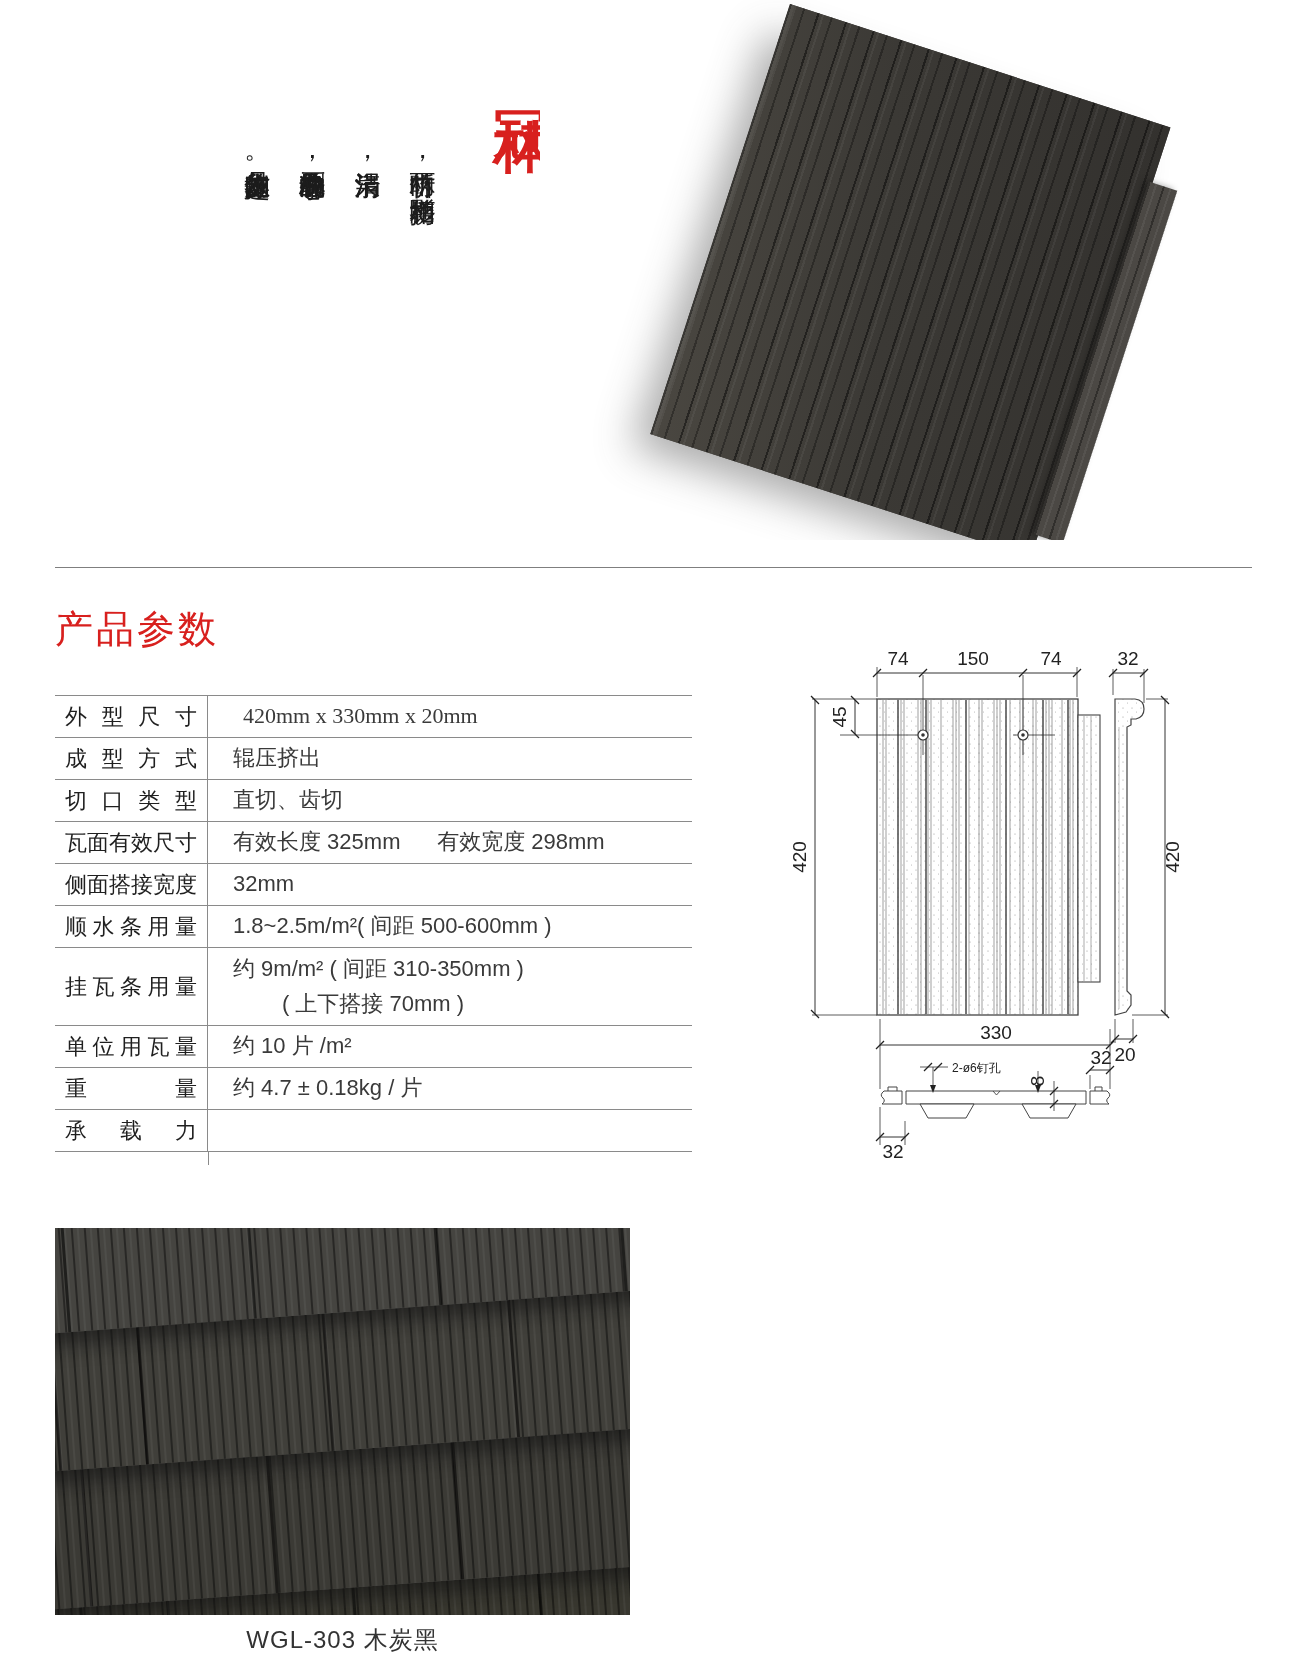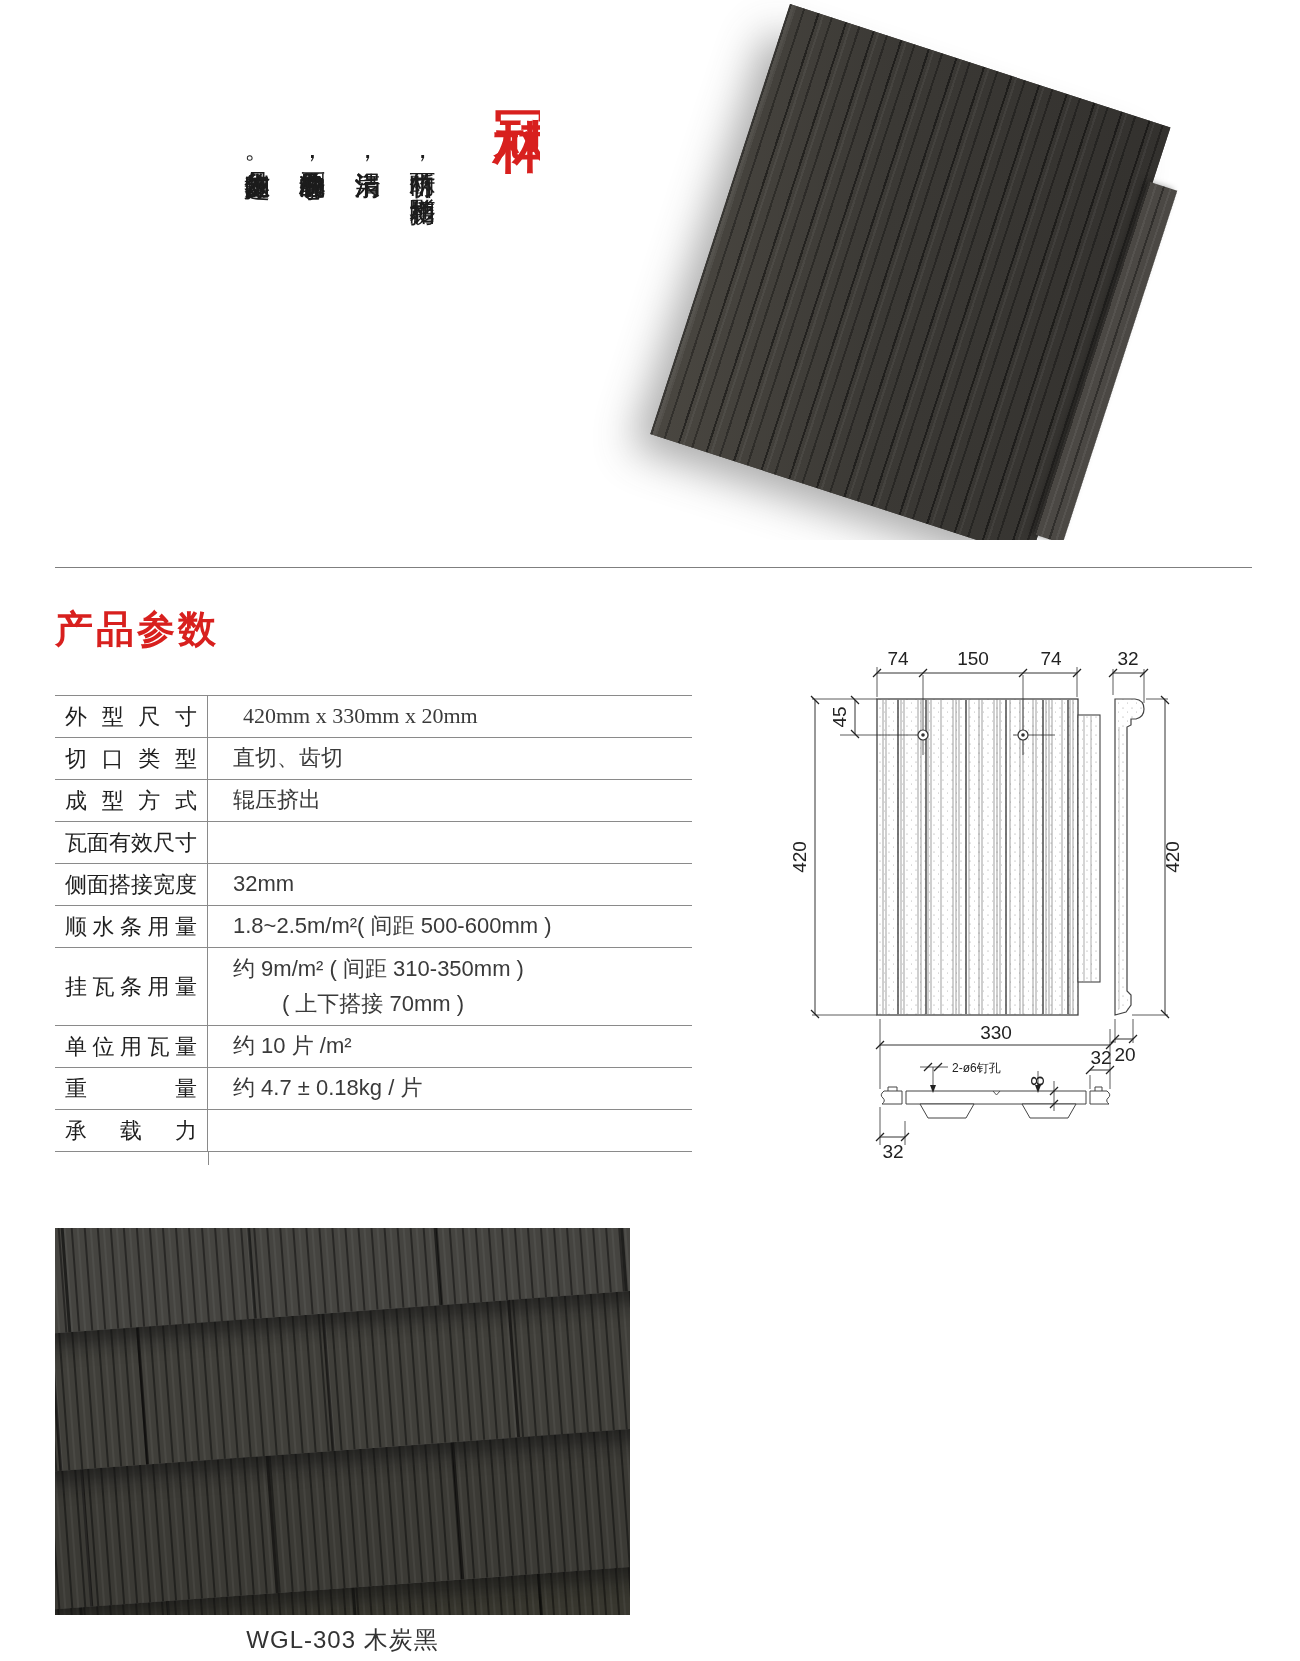"产品参数" .section-title { font-weight: bold -> normal }
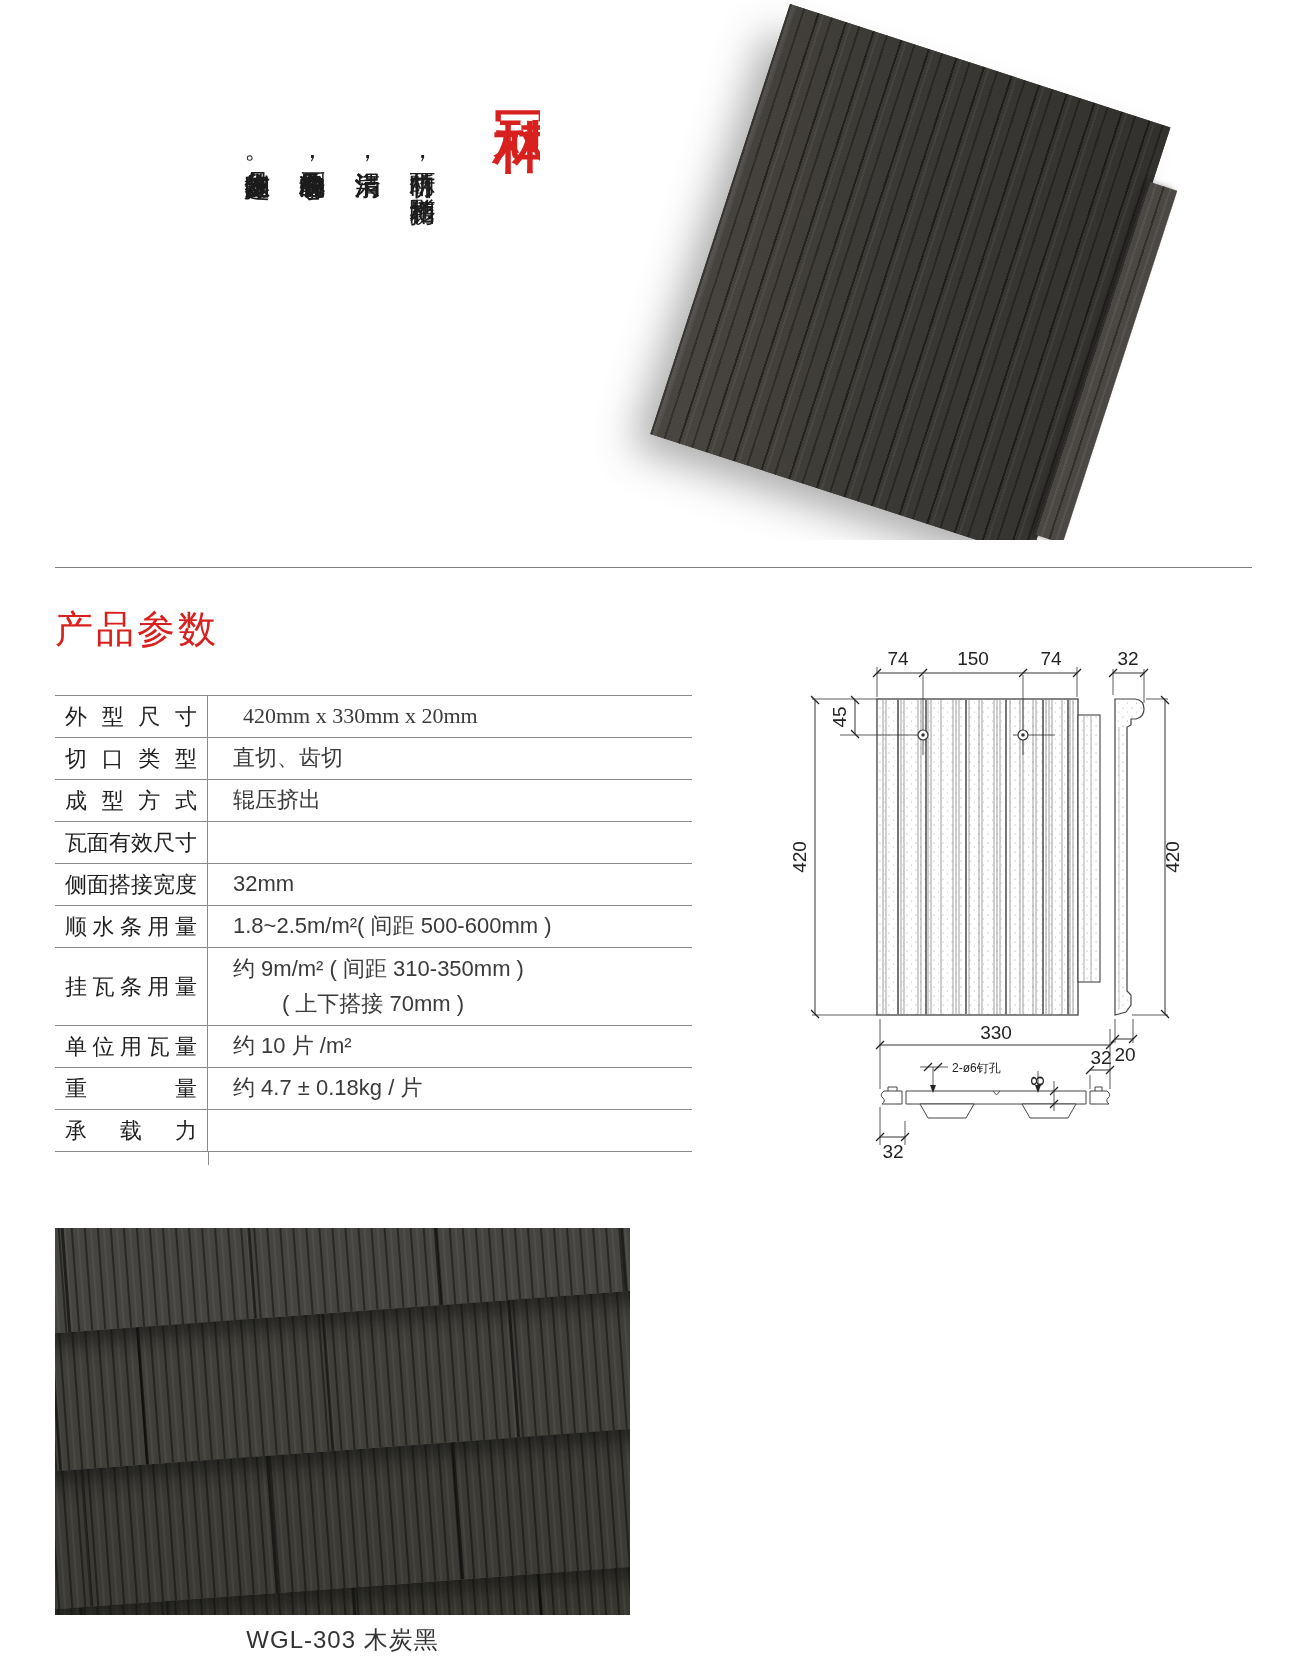"切口类型" div.spec-row { order: before "成型方式" -> after "成型方式" }
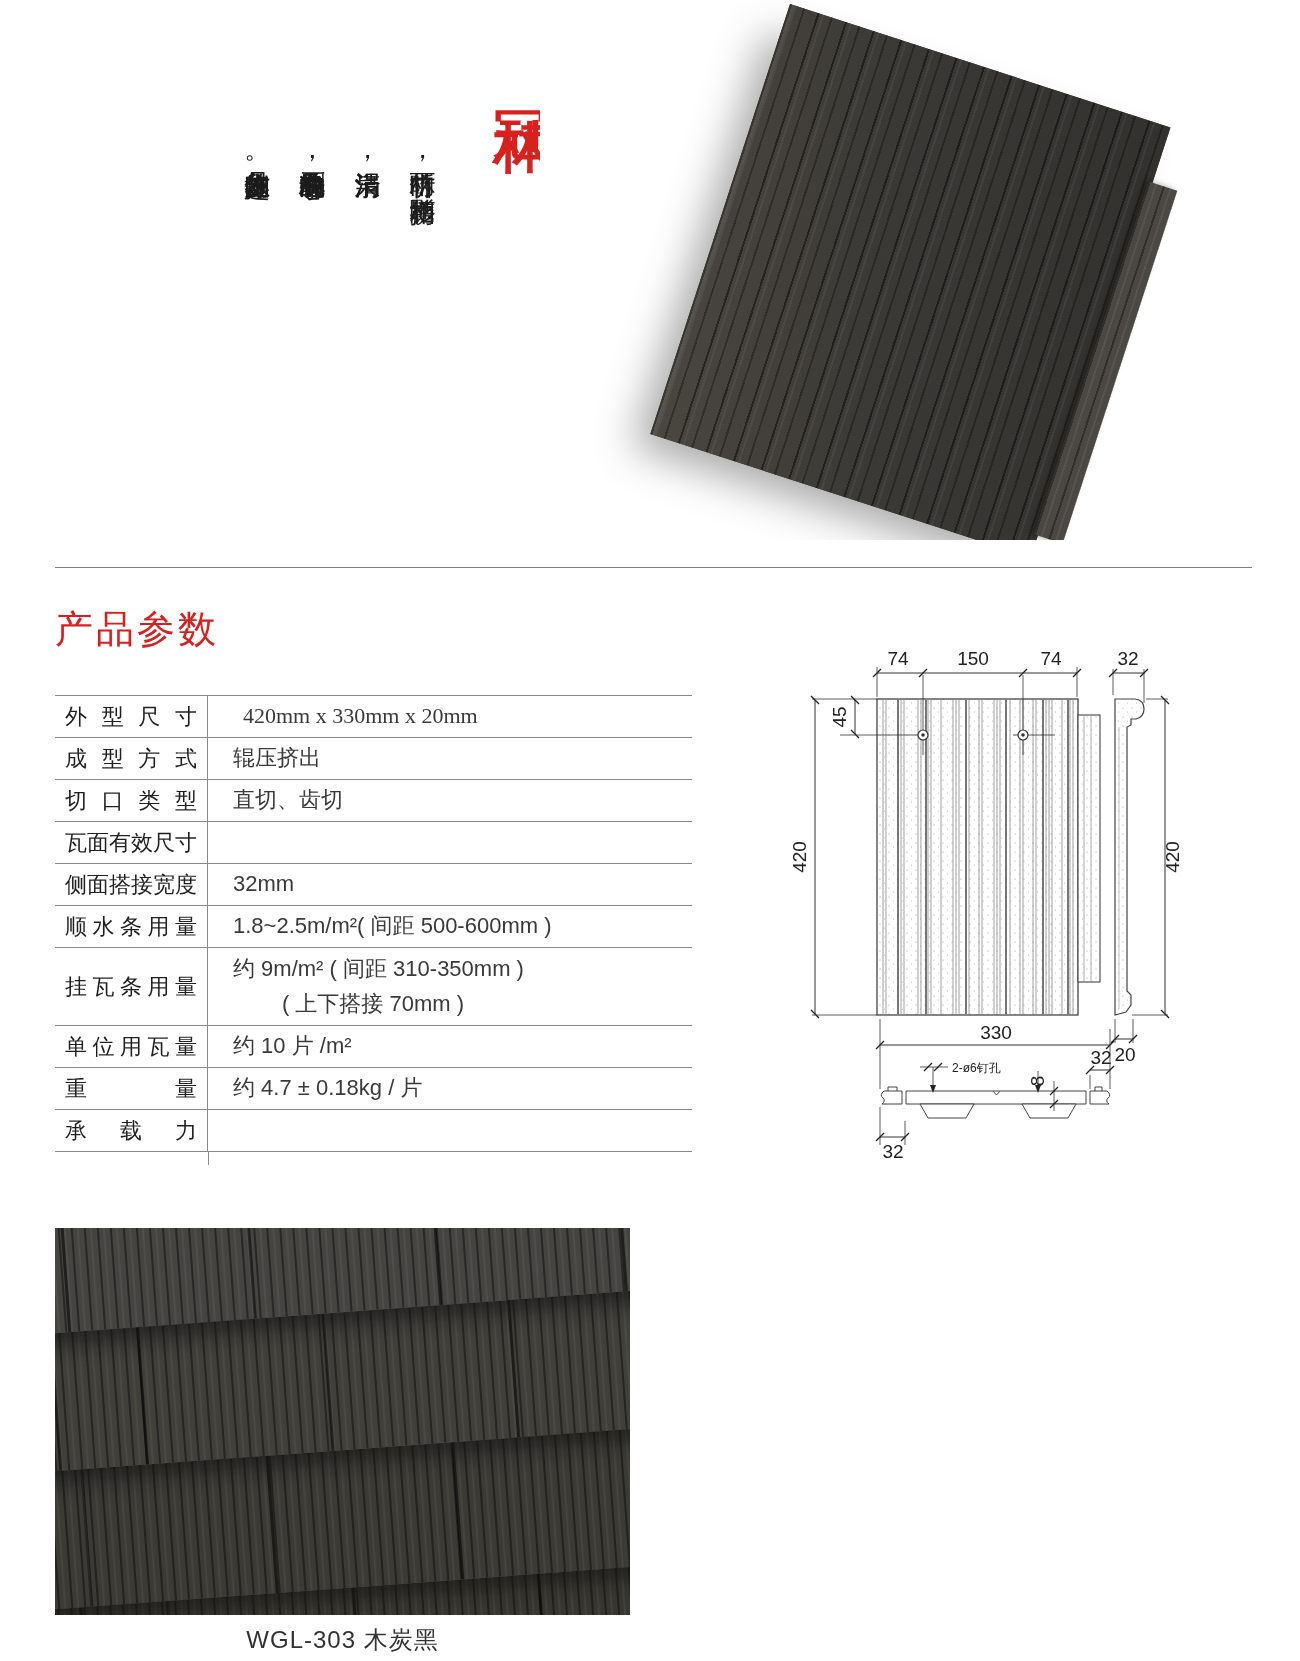"有效长度 325mm 有效宽度 298mm" div.spec-value { html: none -> <div>有效长度 325mm 有效宽度 298mm</div> }
